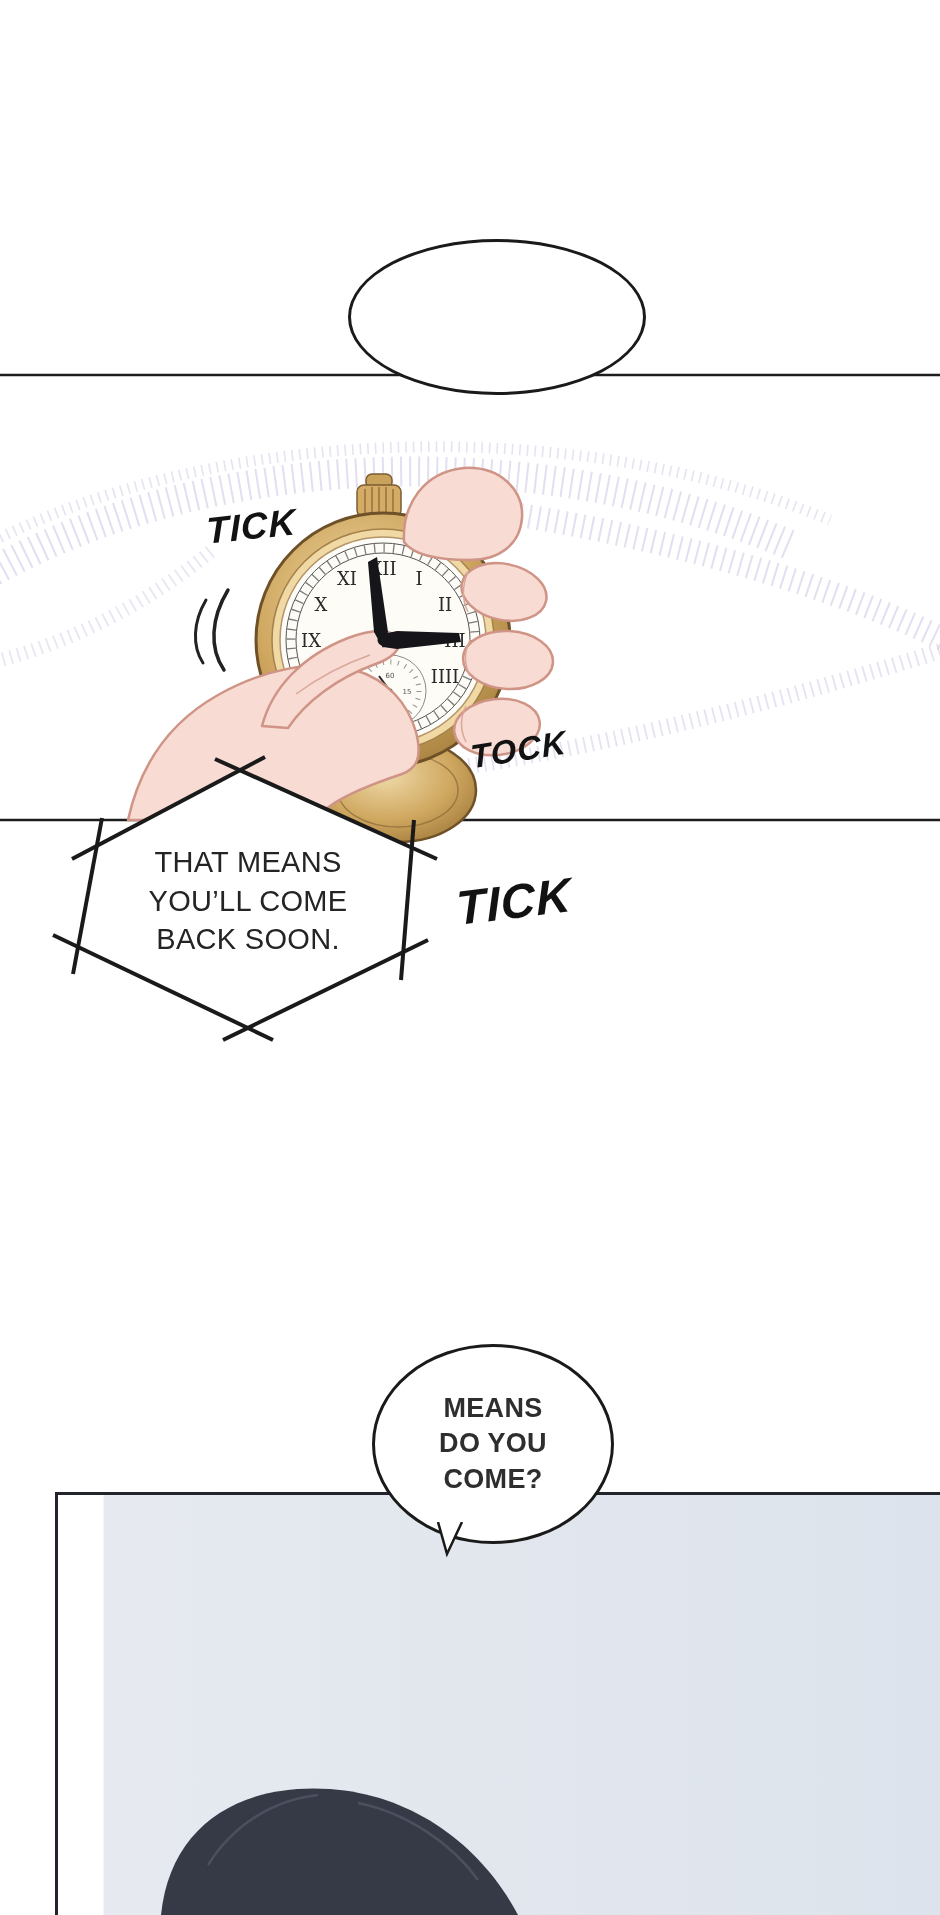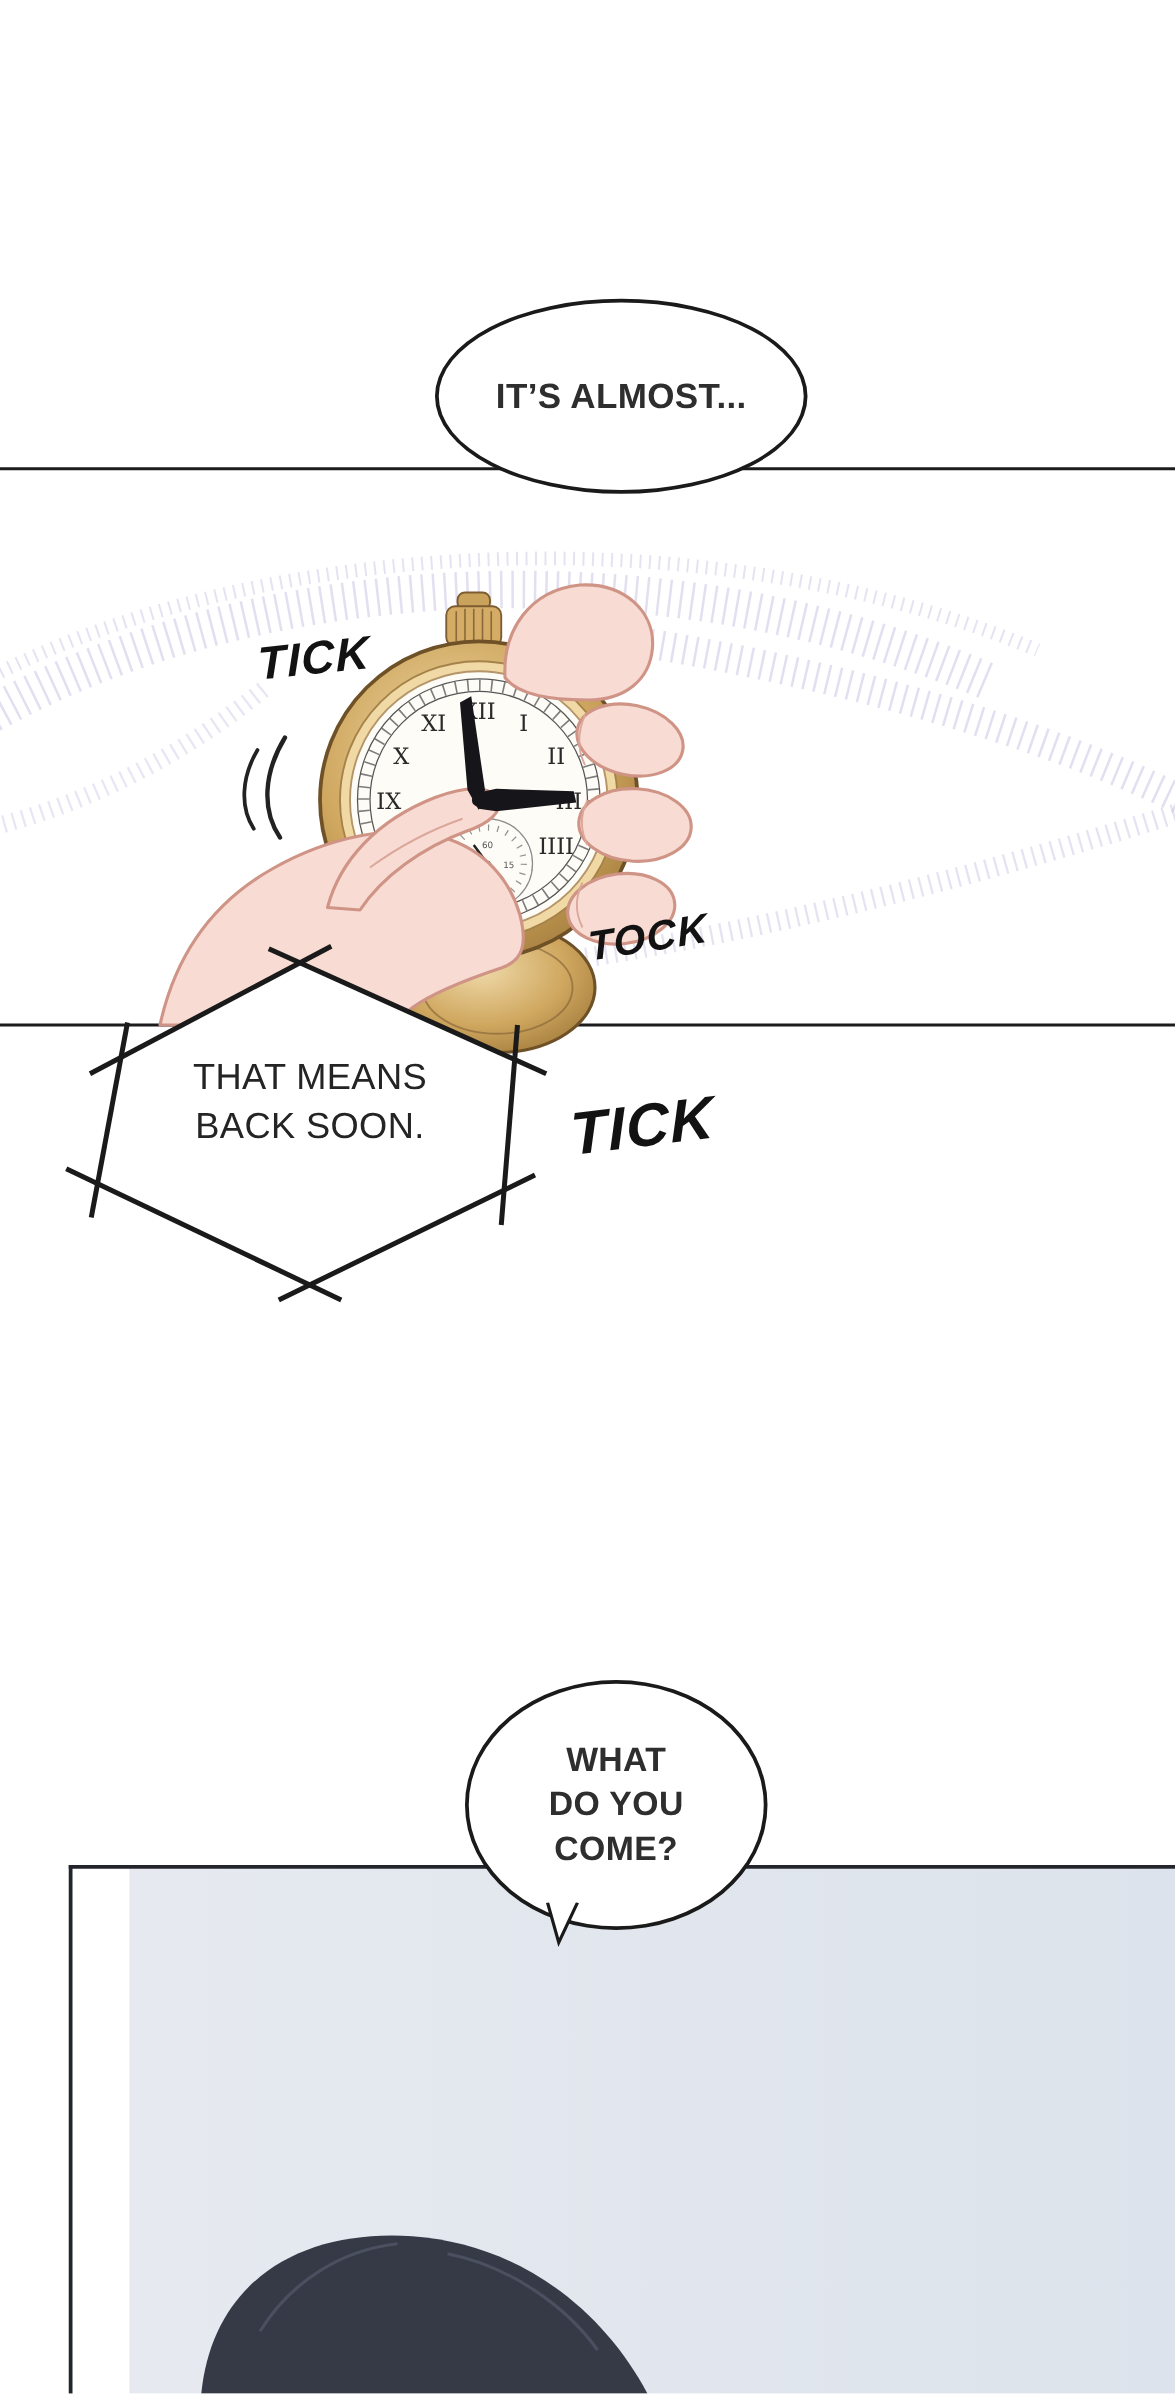"IT’S ALMOST..." div { html: <div>IT’S ALMOST...</div> -> none }
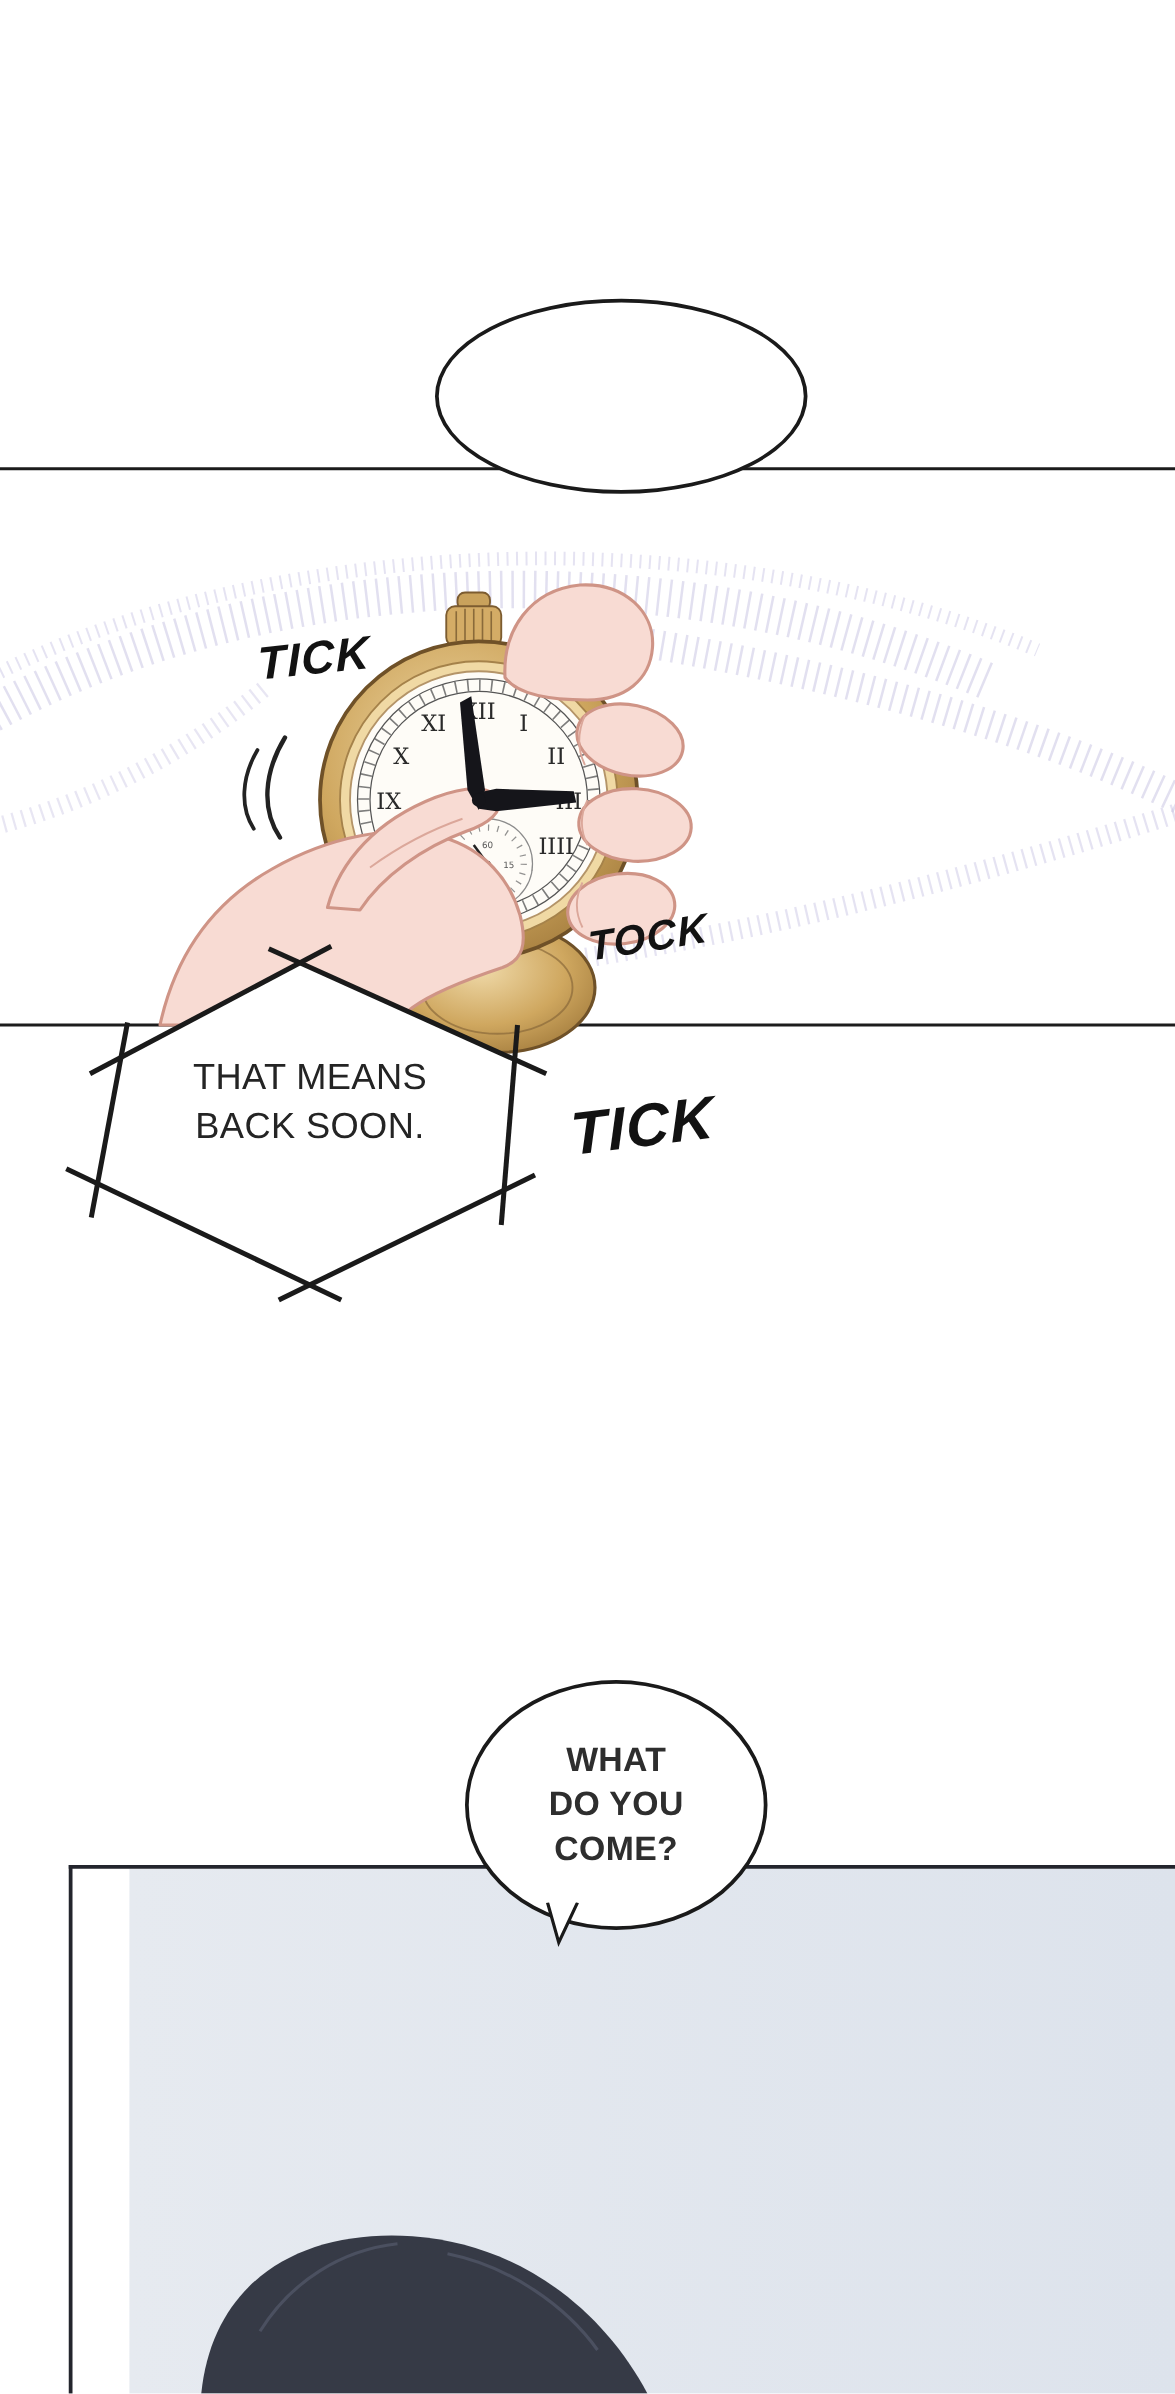"YOU’LL COME" div { html: none -> <div>YOU’LL COME</div> }
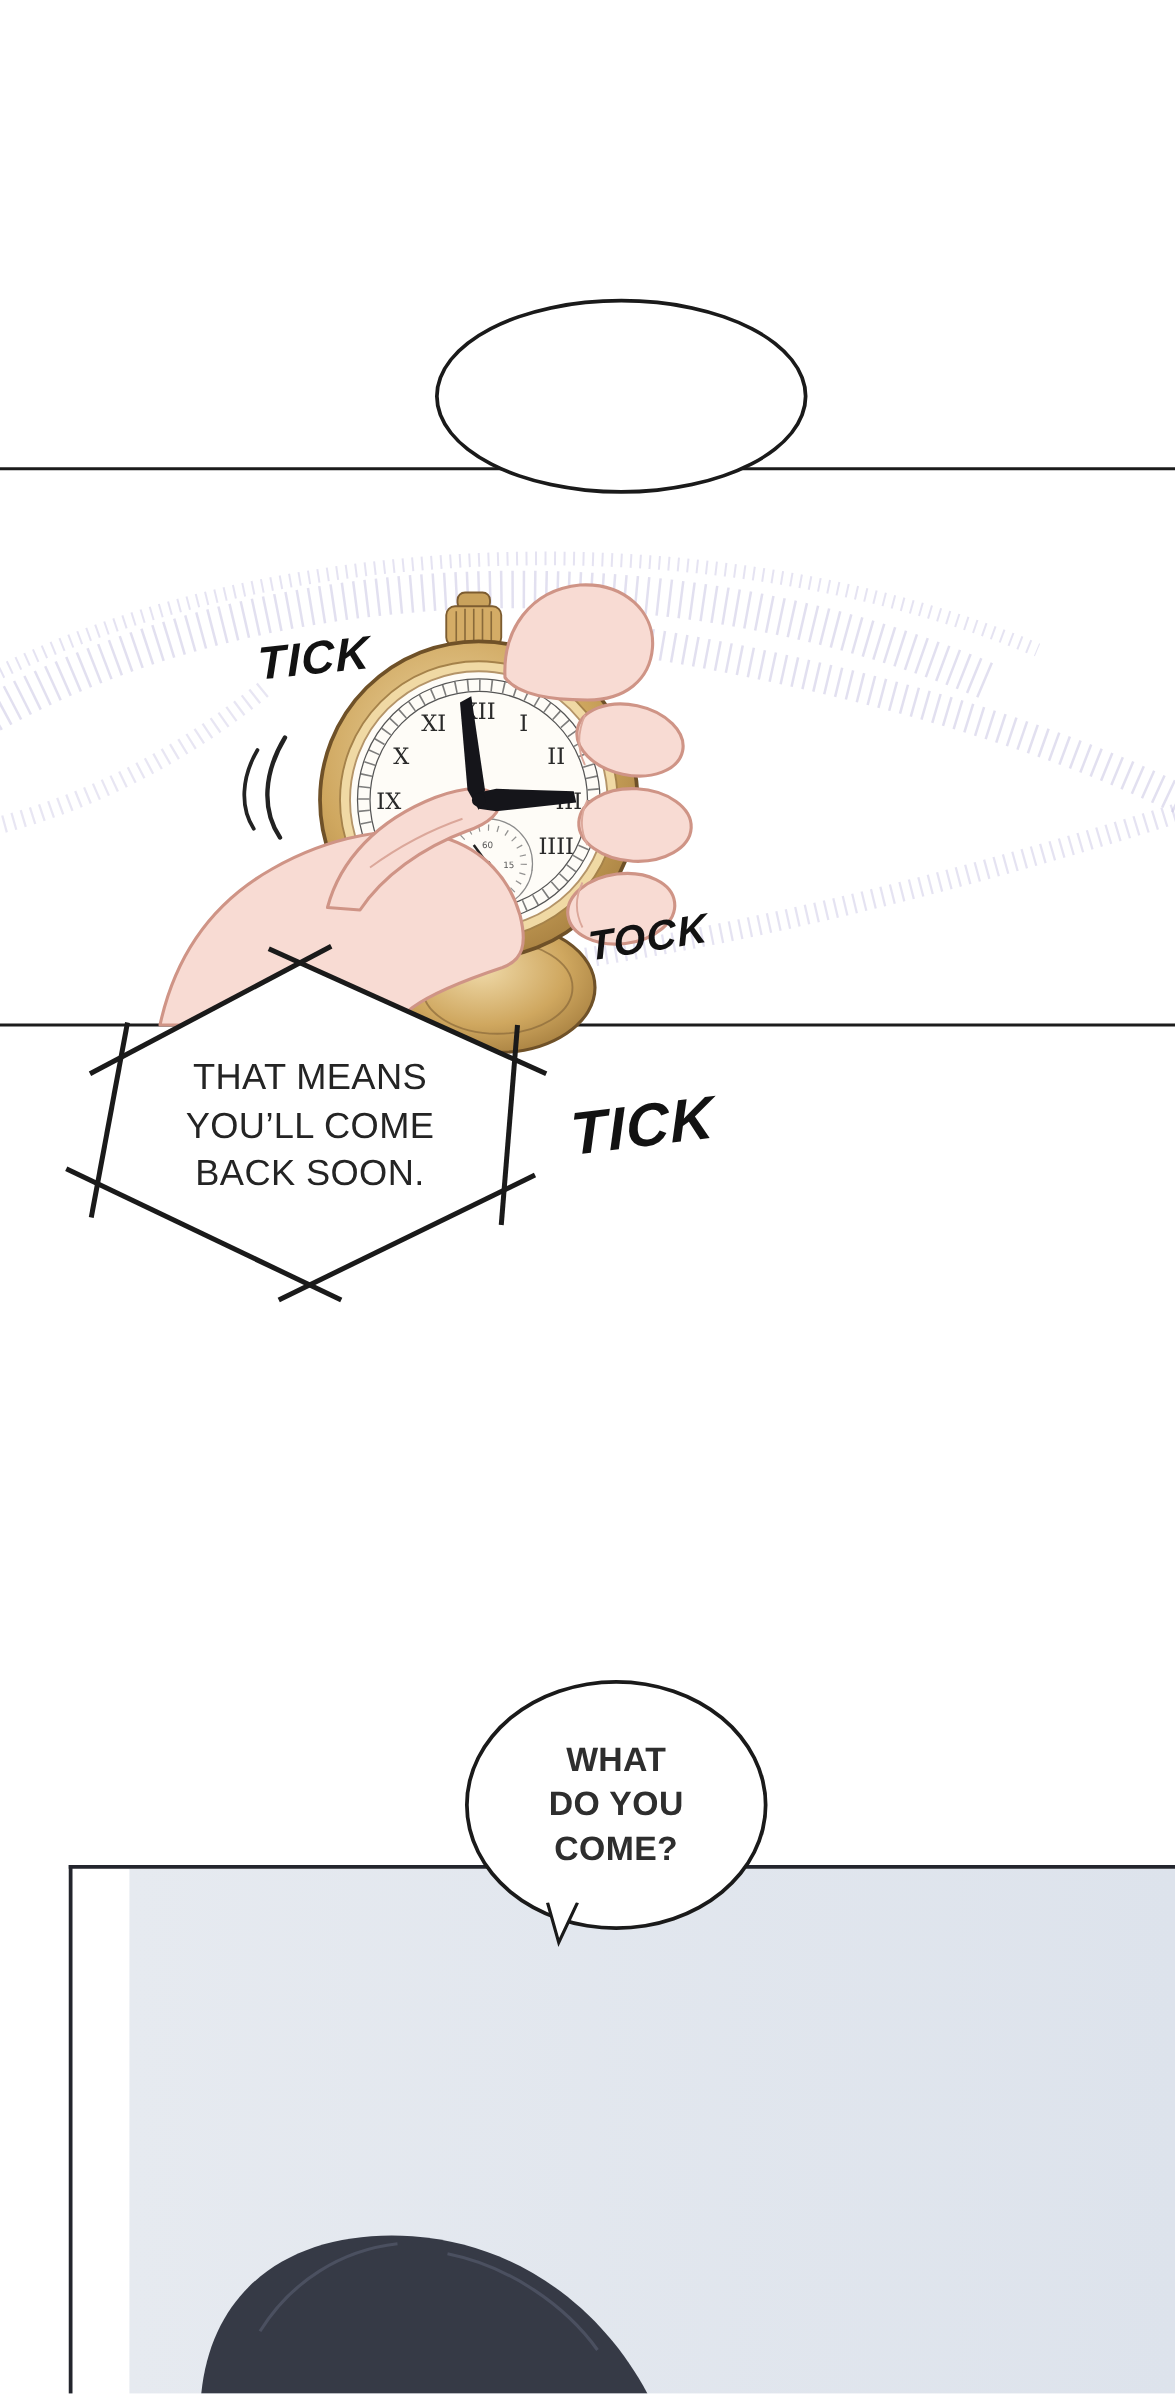"WHAT" div { text: WHAT -> MEANS }
